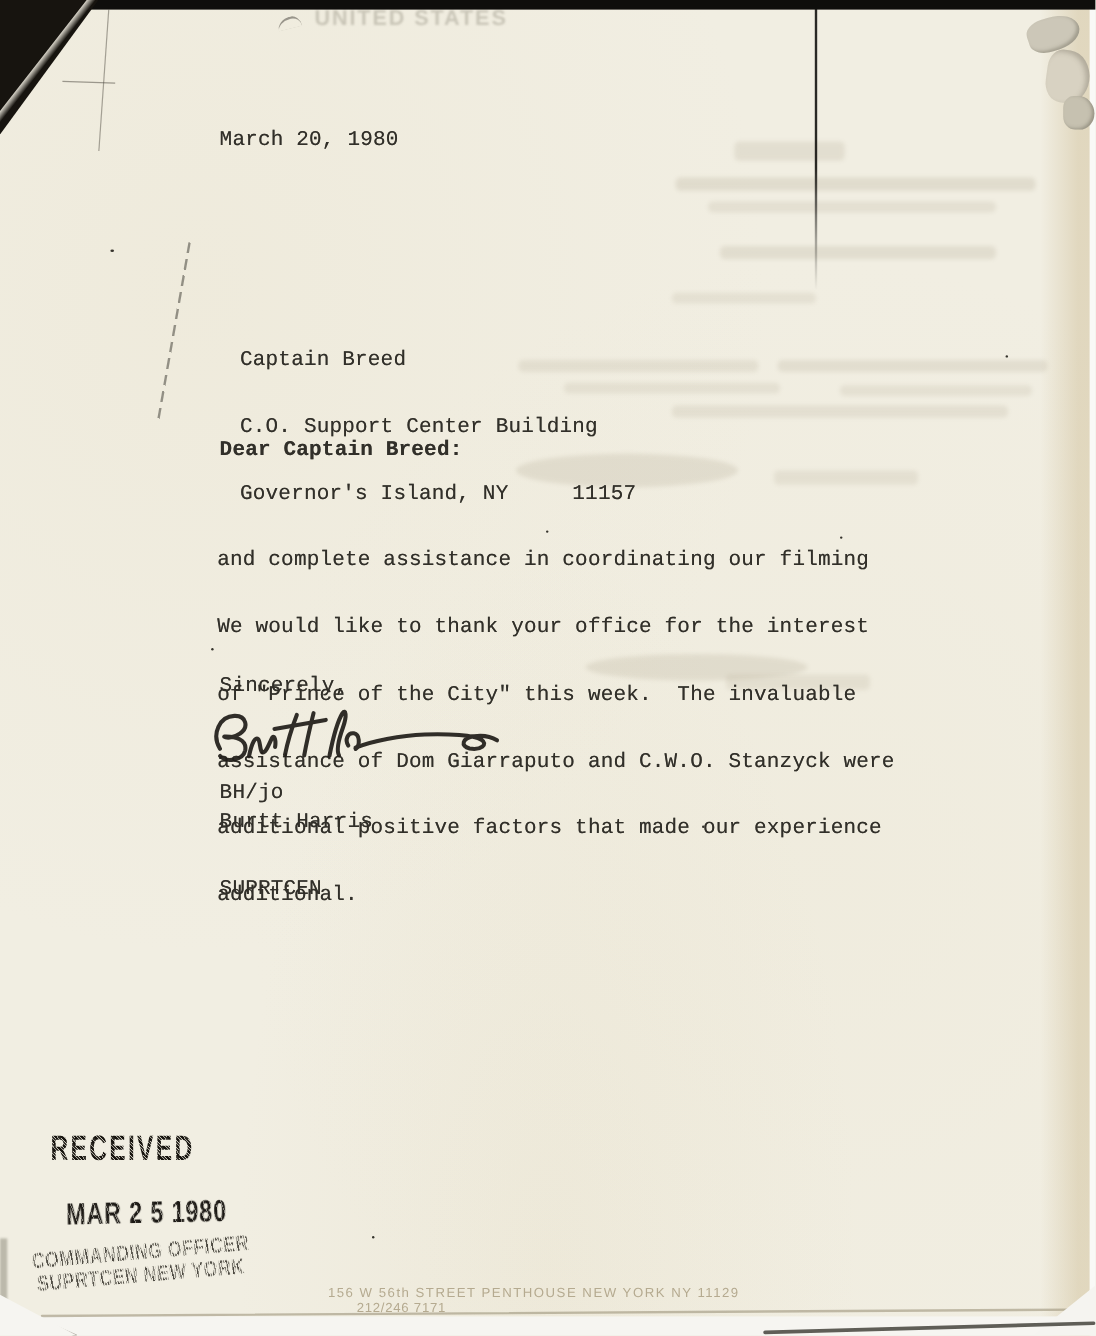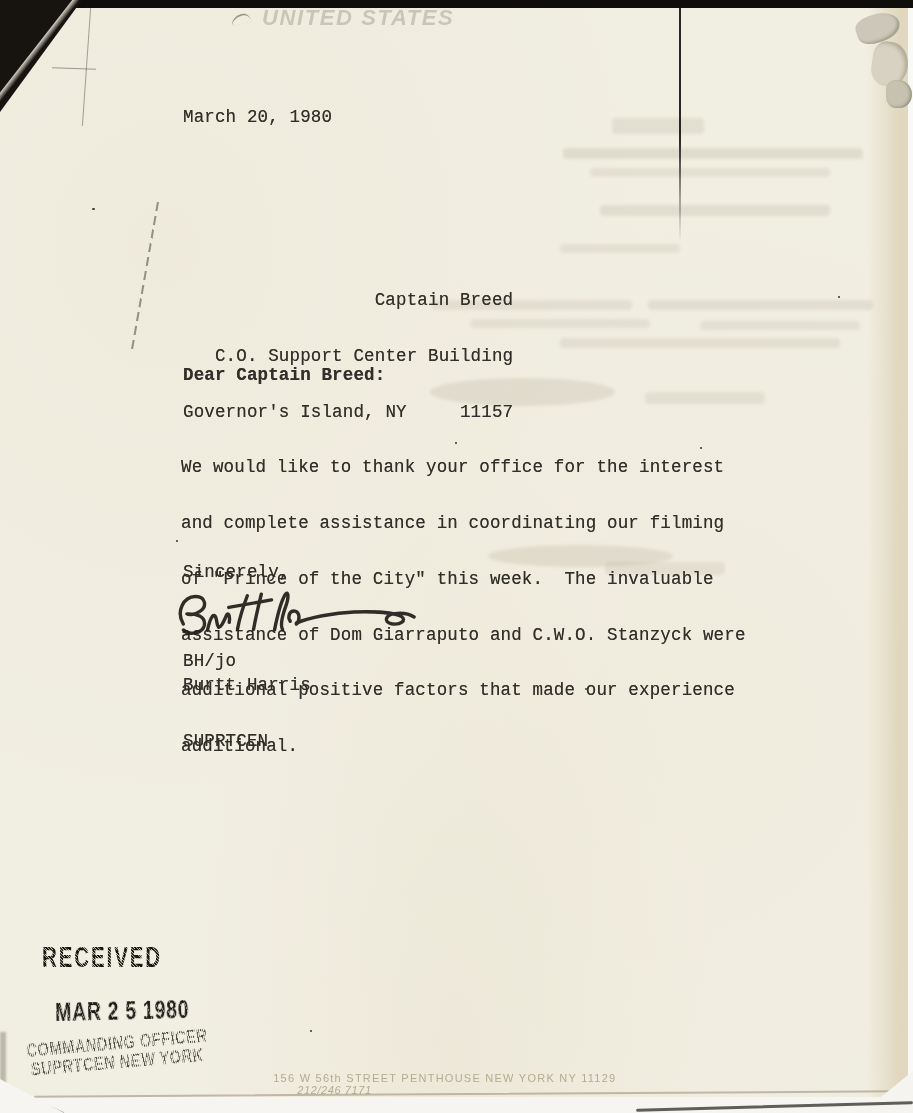"UNITED STATES" .ghost-top { font-size: 22px -> 18px; font-style: italic -> none }
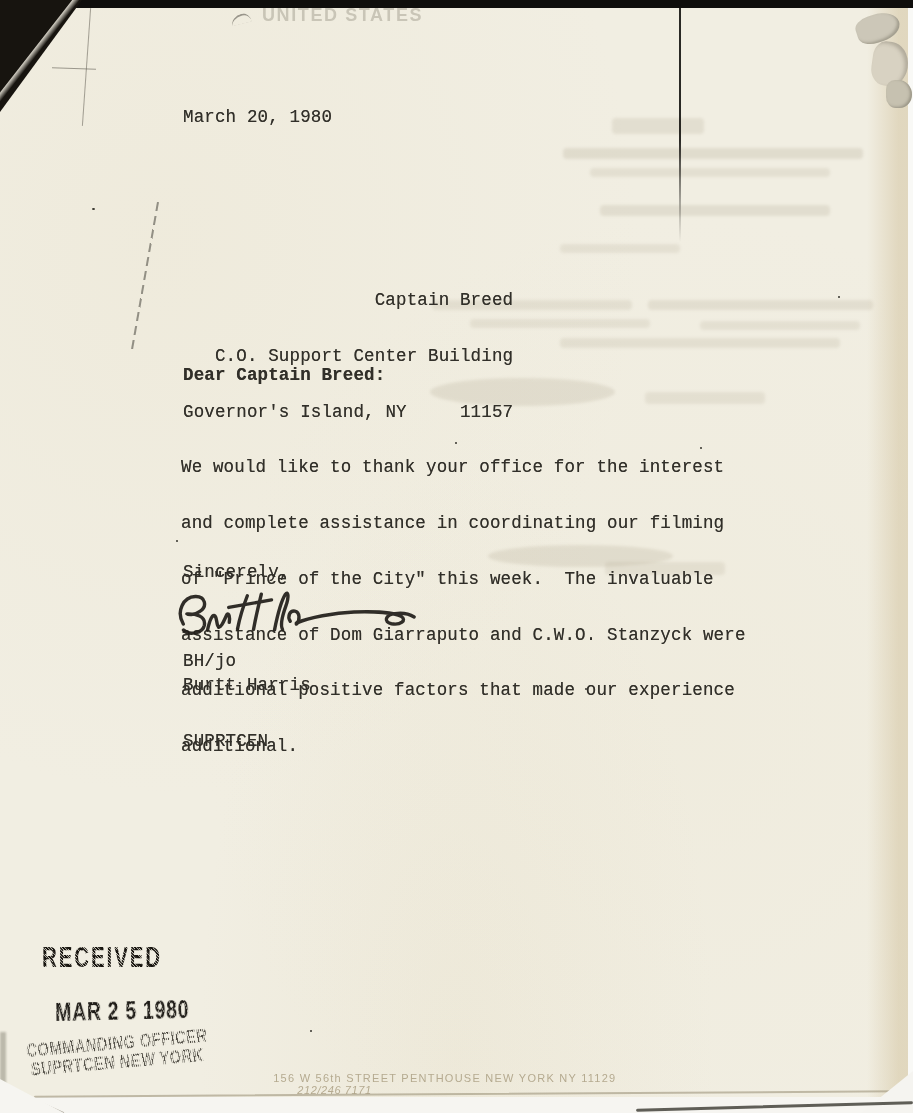"Captain Breed" div.tw { left: 183px -> 200px; text-align: right -> none }
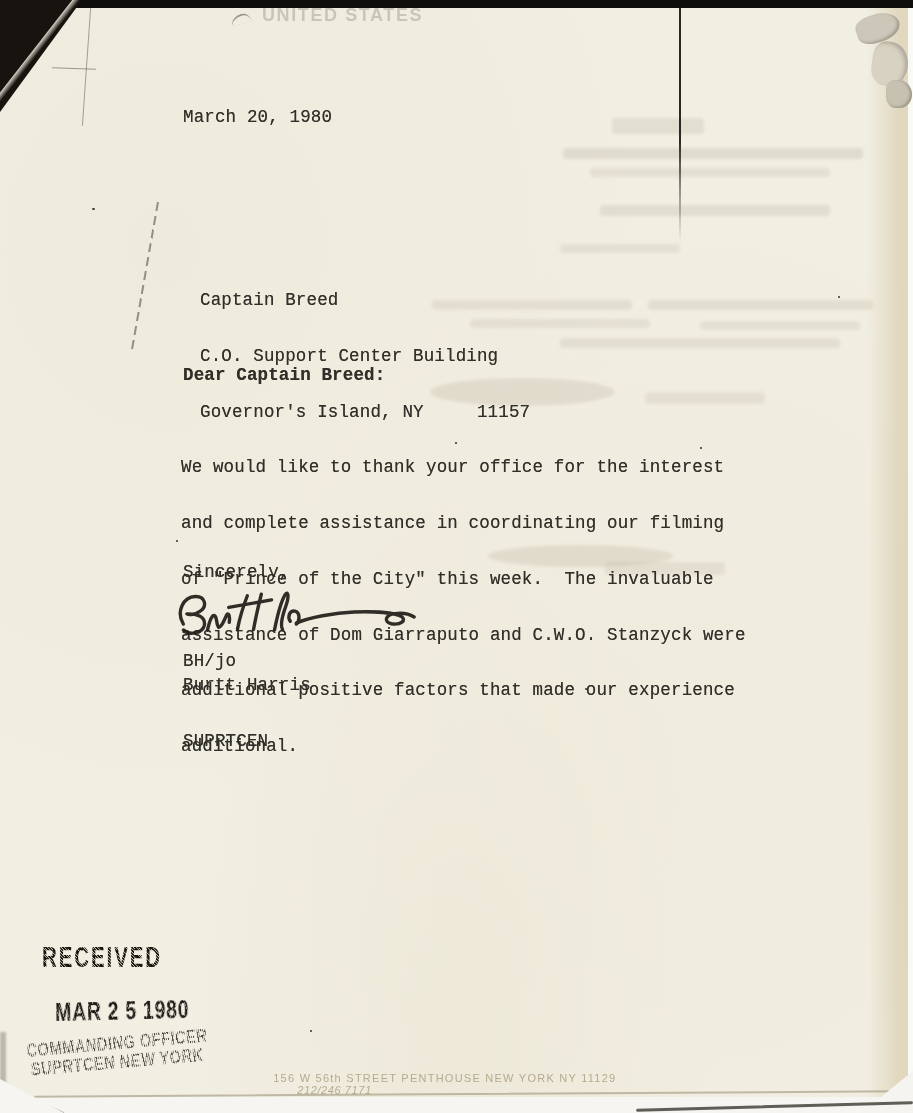"We would like to thank" div { order: before "and complete assistance in coordinating" -> after "and complete assistance in coordinating" }
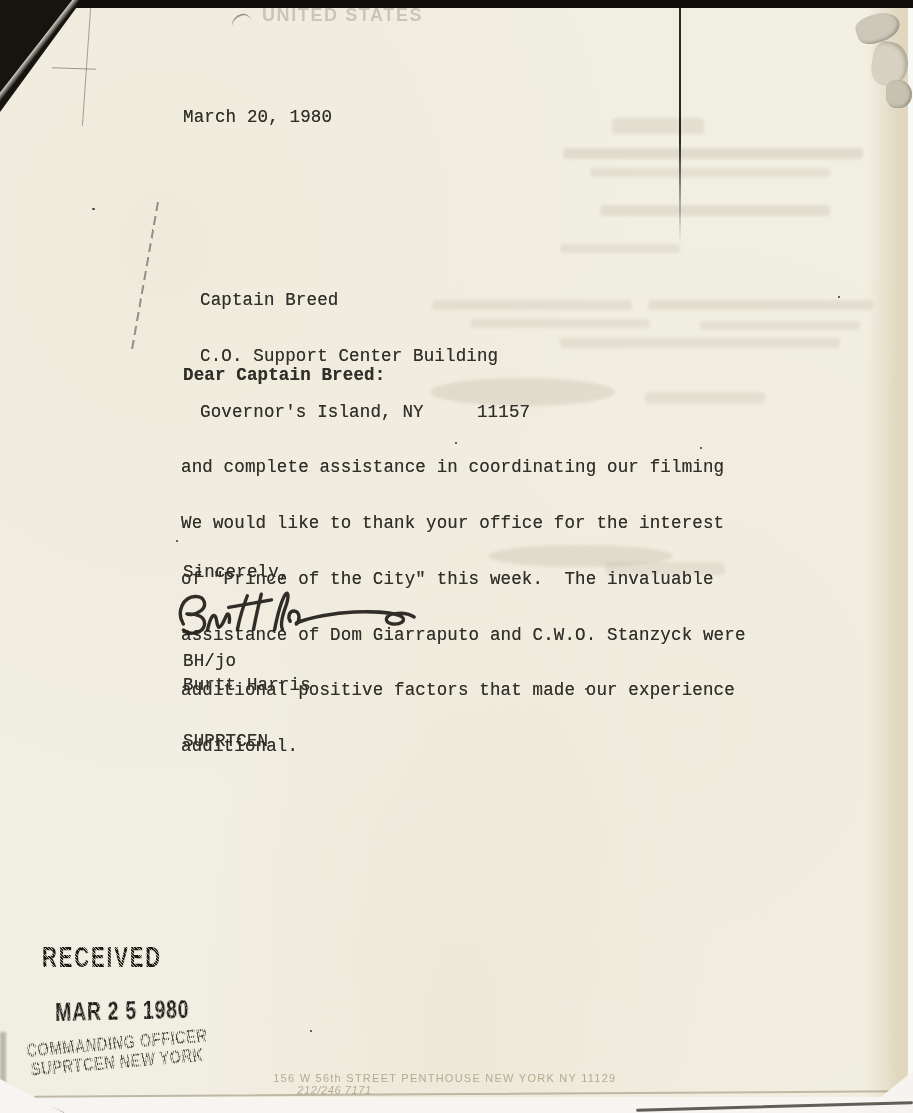"212/246 7171" .footer-line .phone { font-style: italic -> none }
